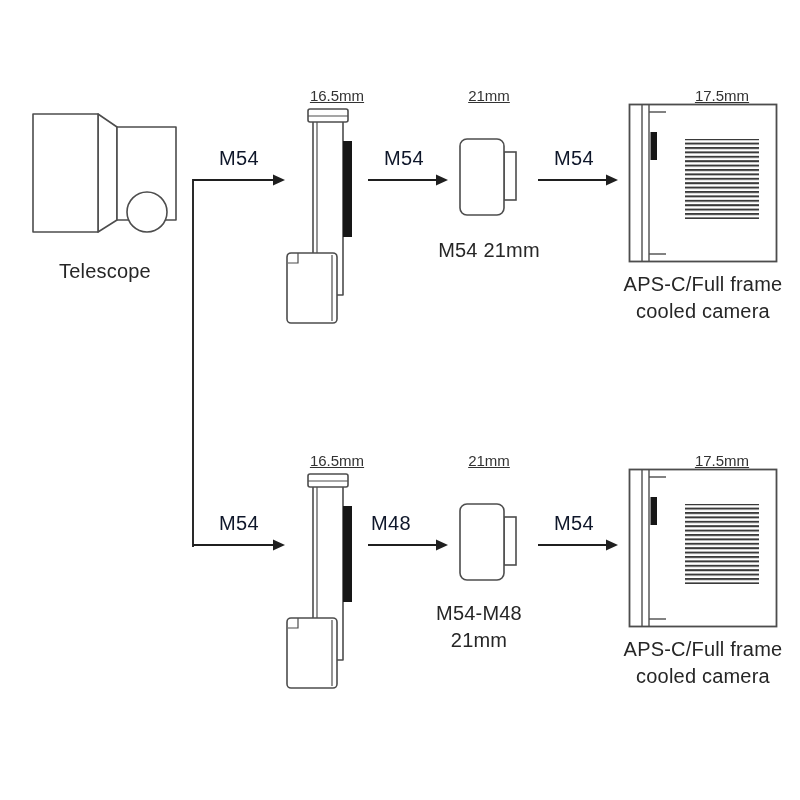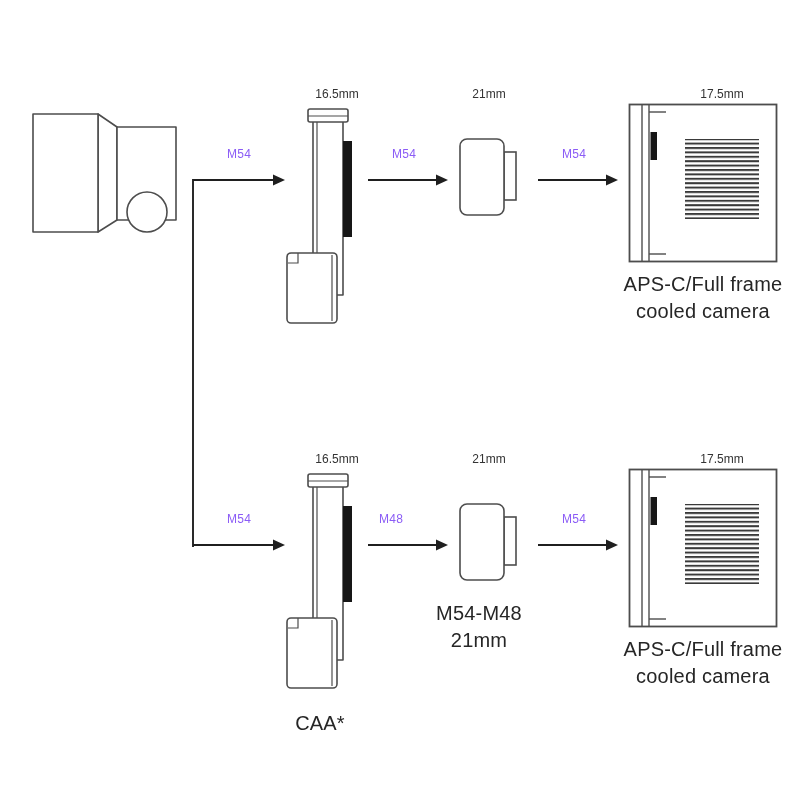"16.5mm" .dim { font-size: 12px -> 15px; text-decoration: none -> underline }
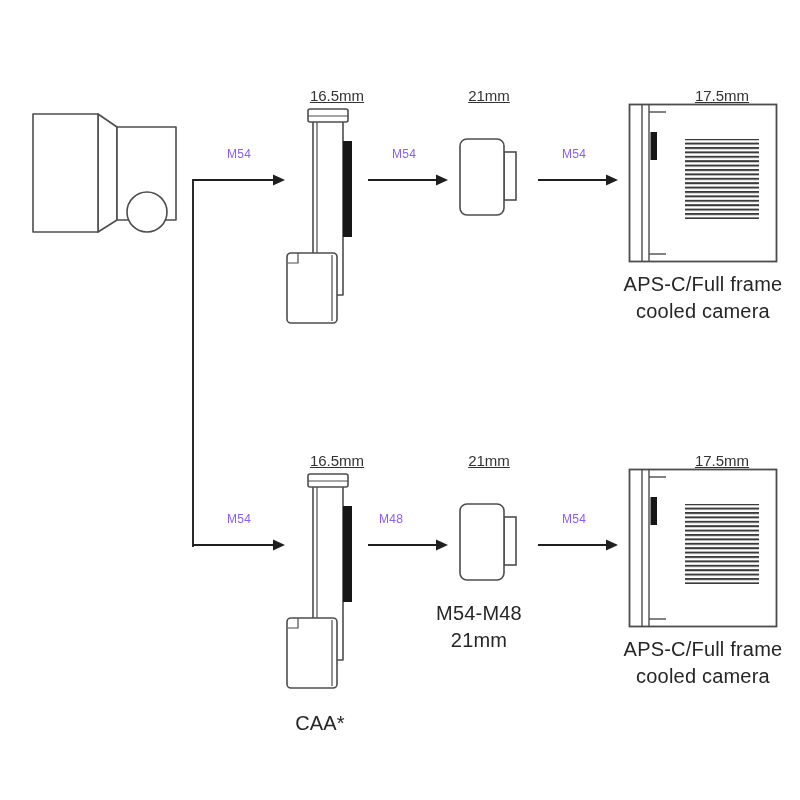"M54" .arrow-lbl { color: #8b5cf6 -> #0f172a; font-size: 12px -> 20px }
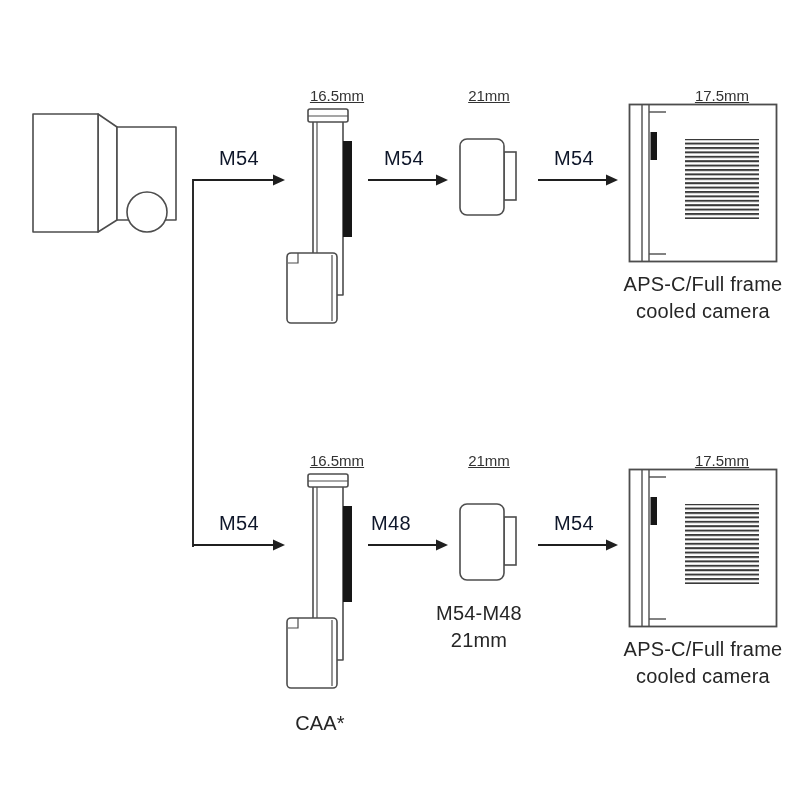"M54 21mm" div.lbl { html: none -> <div>M54 21mm</div> }
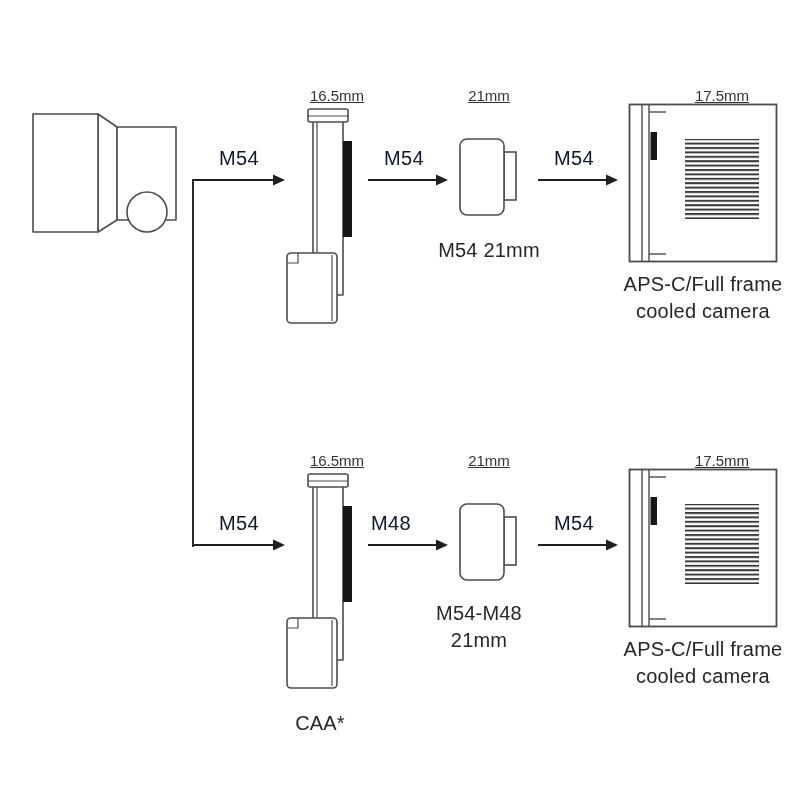"Telescope" div.lbl { html: none -> <div>Telescope</div> }
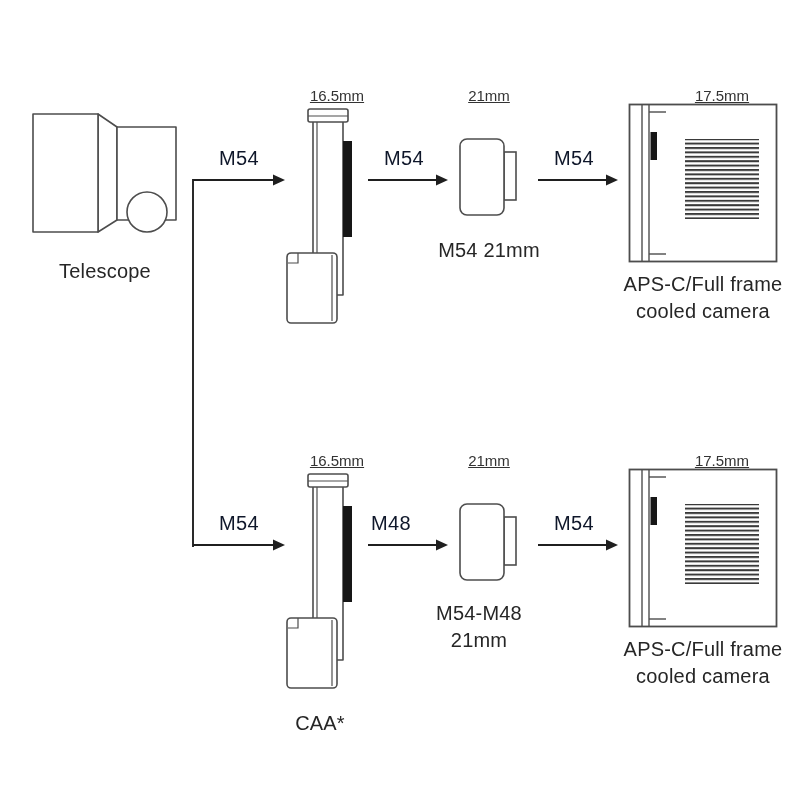"CAA*" div.lbl { html: <div>CAA*</div> -> none }
